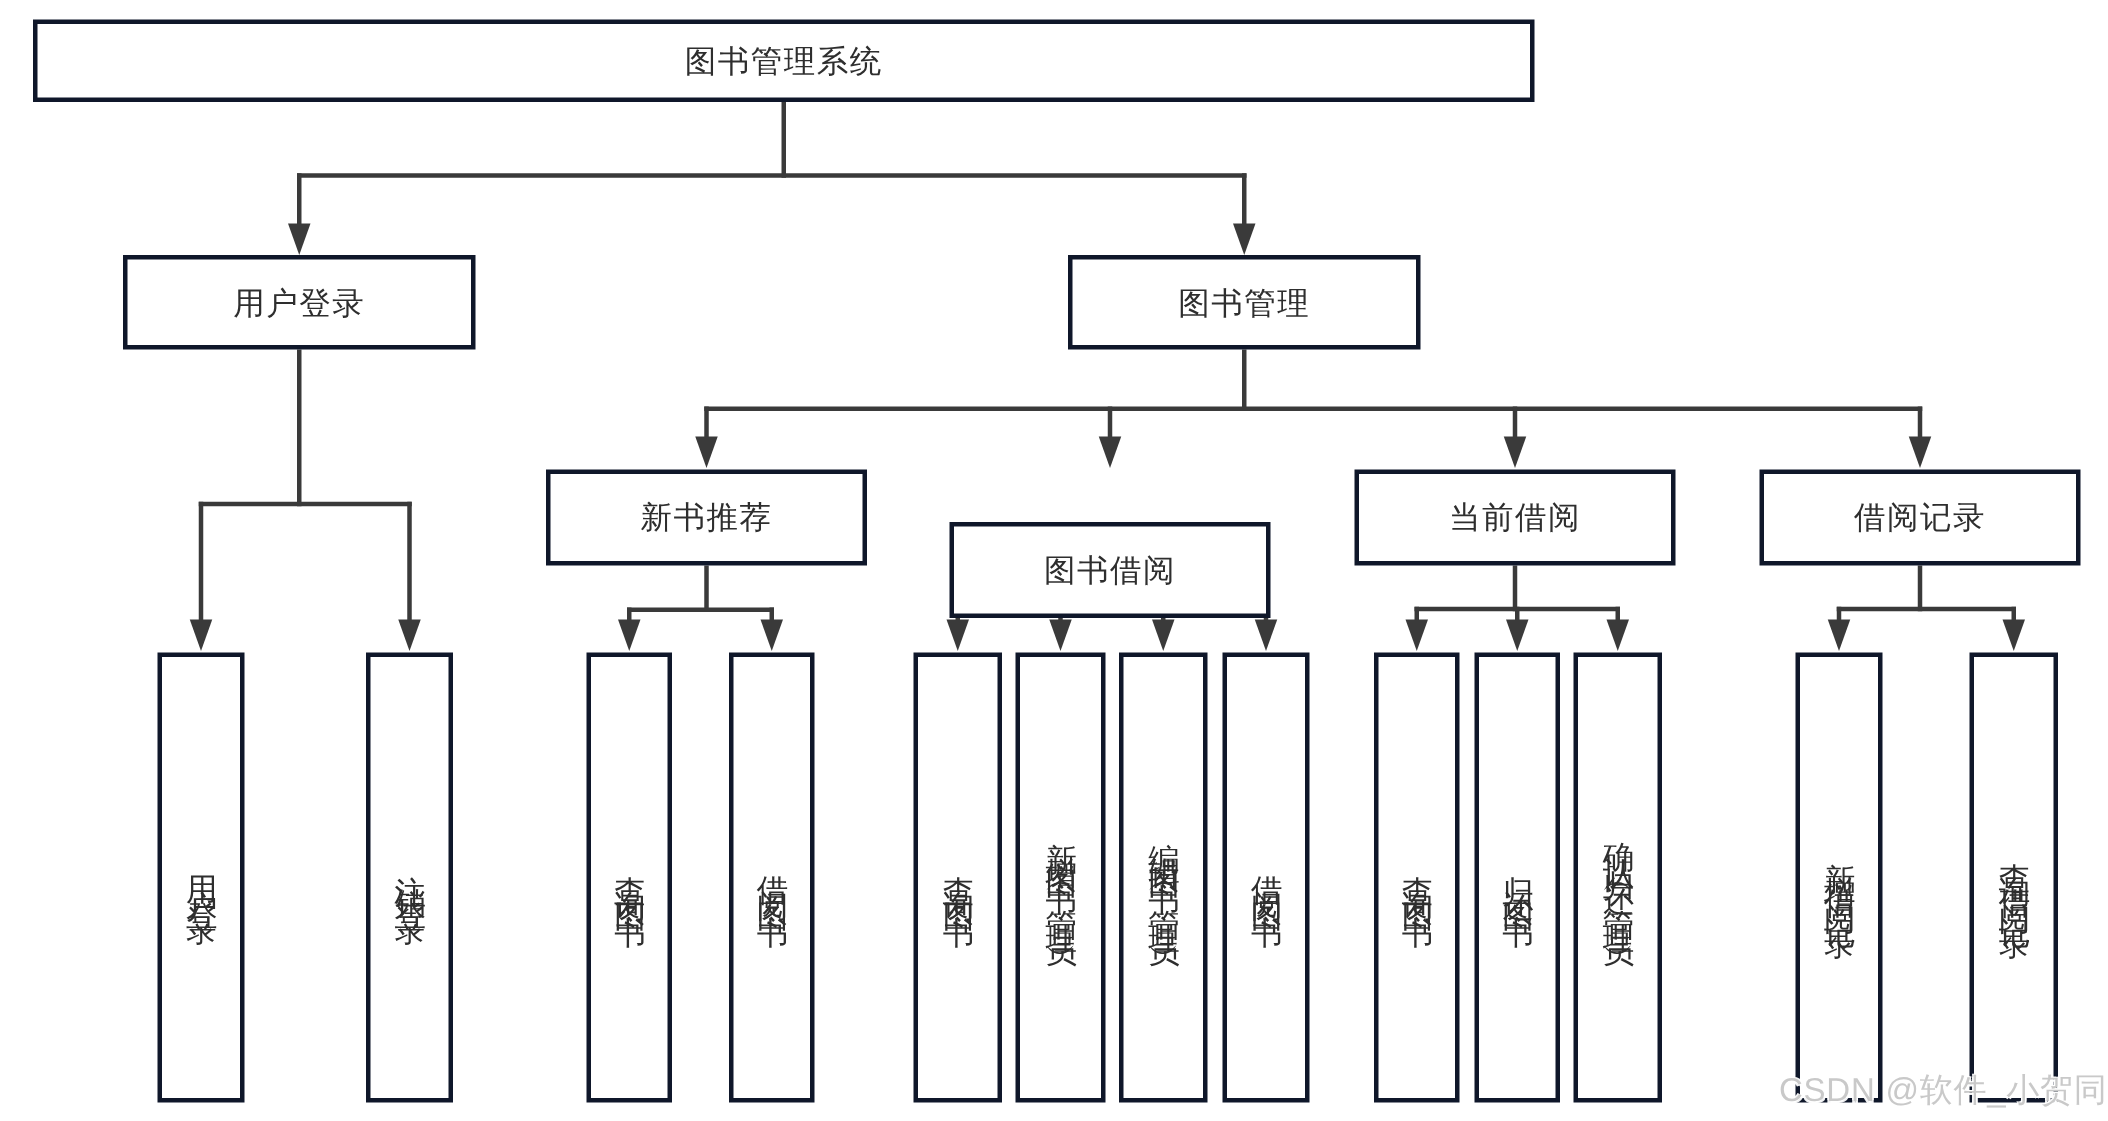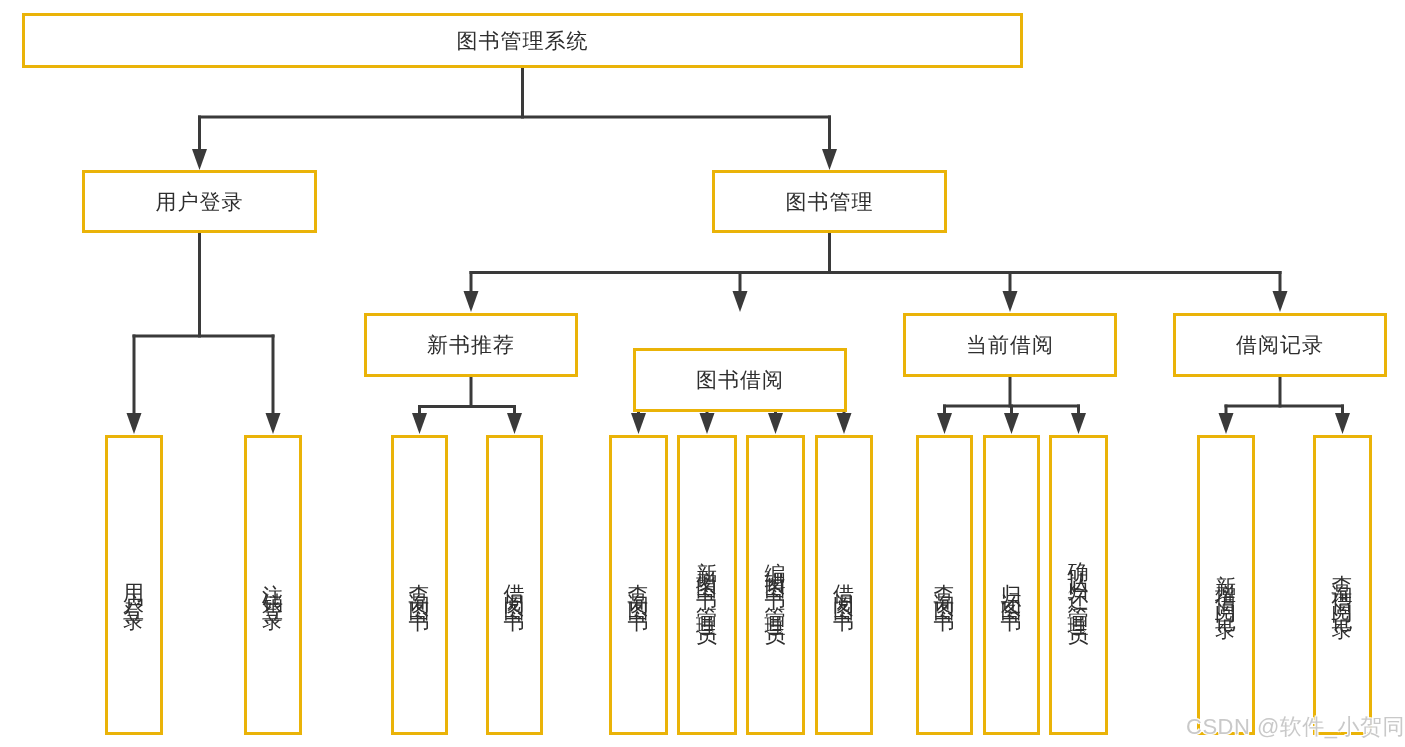"图书管理系统" .hnode, .vnode { border: 3px solid #eab308 -> 3px solid #0f172a }
